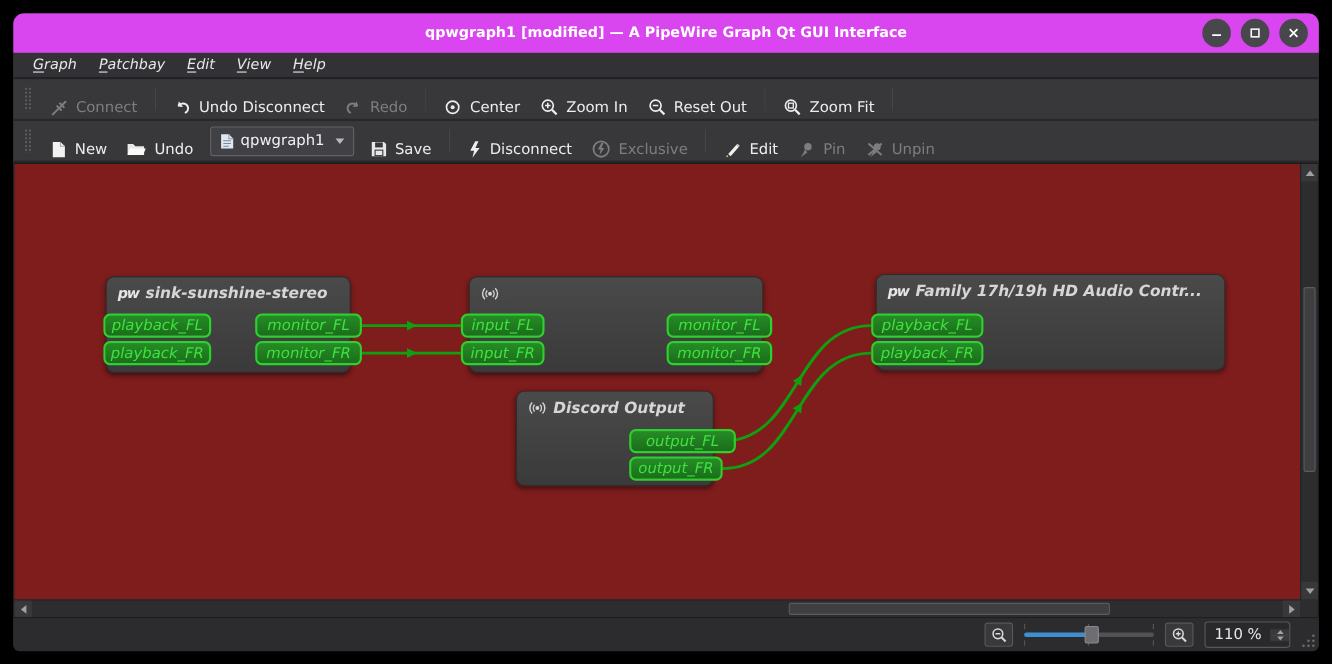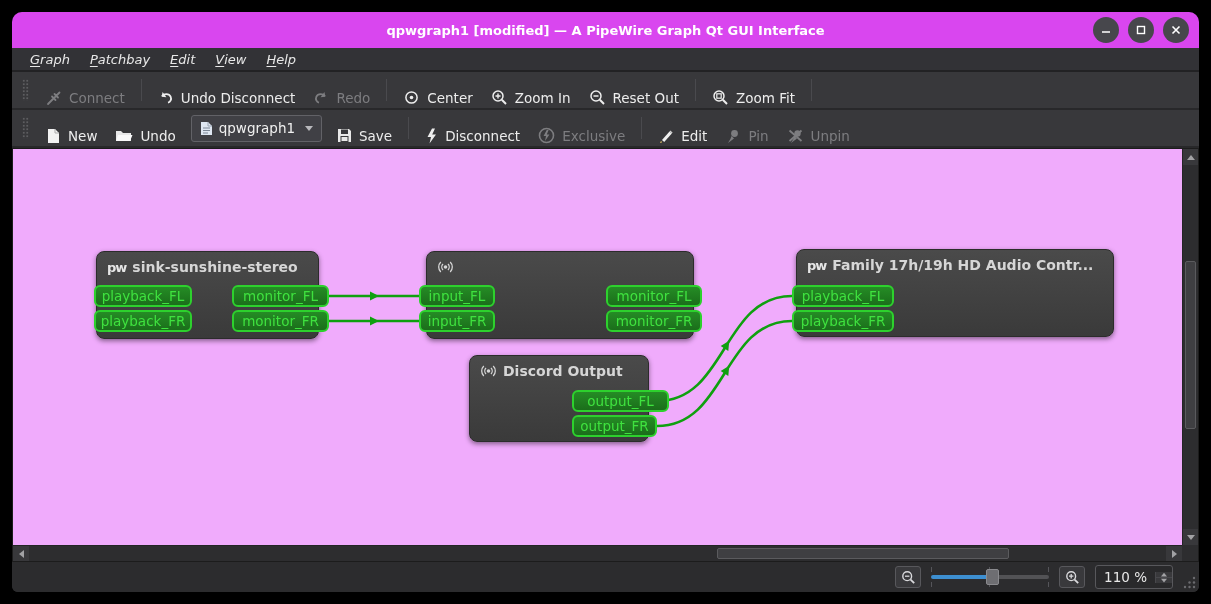"pw" .viewport { background: #f0abfc -> #7f1d1d; font-style: none -> italic }
